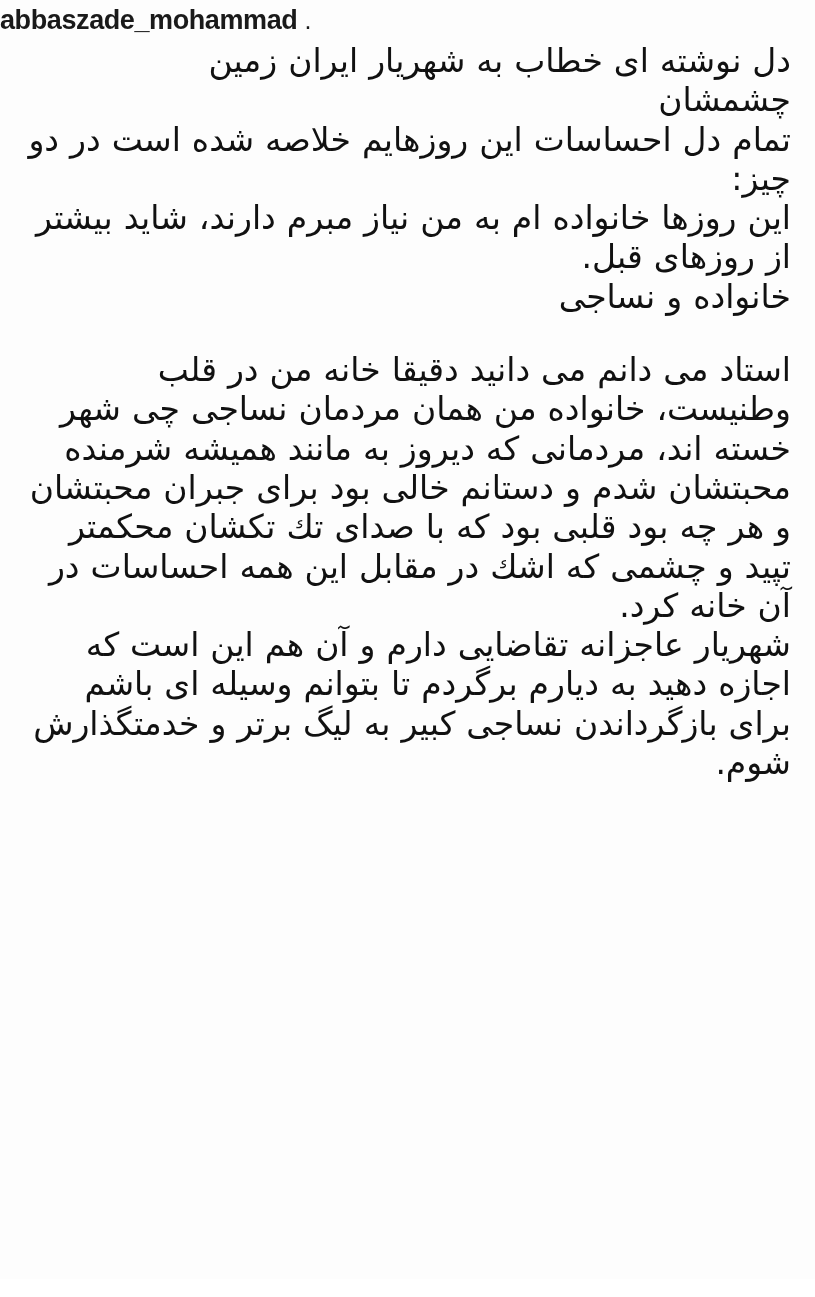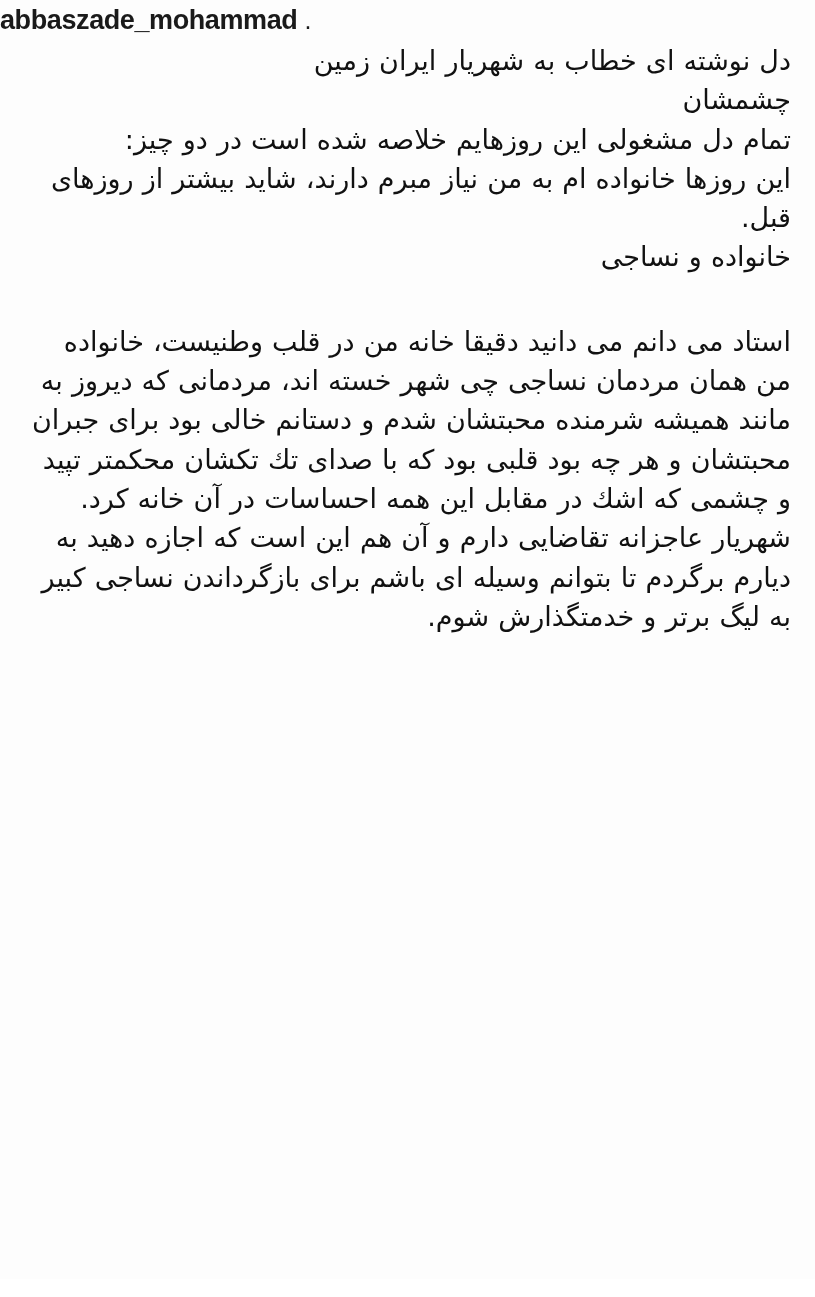"دل نوشته ای خطاب به" #letter-body { font-size: 27px -> 33px }
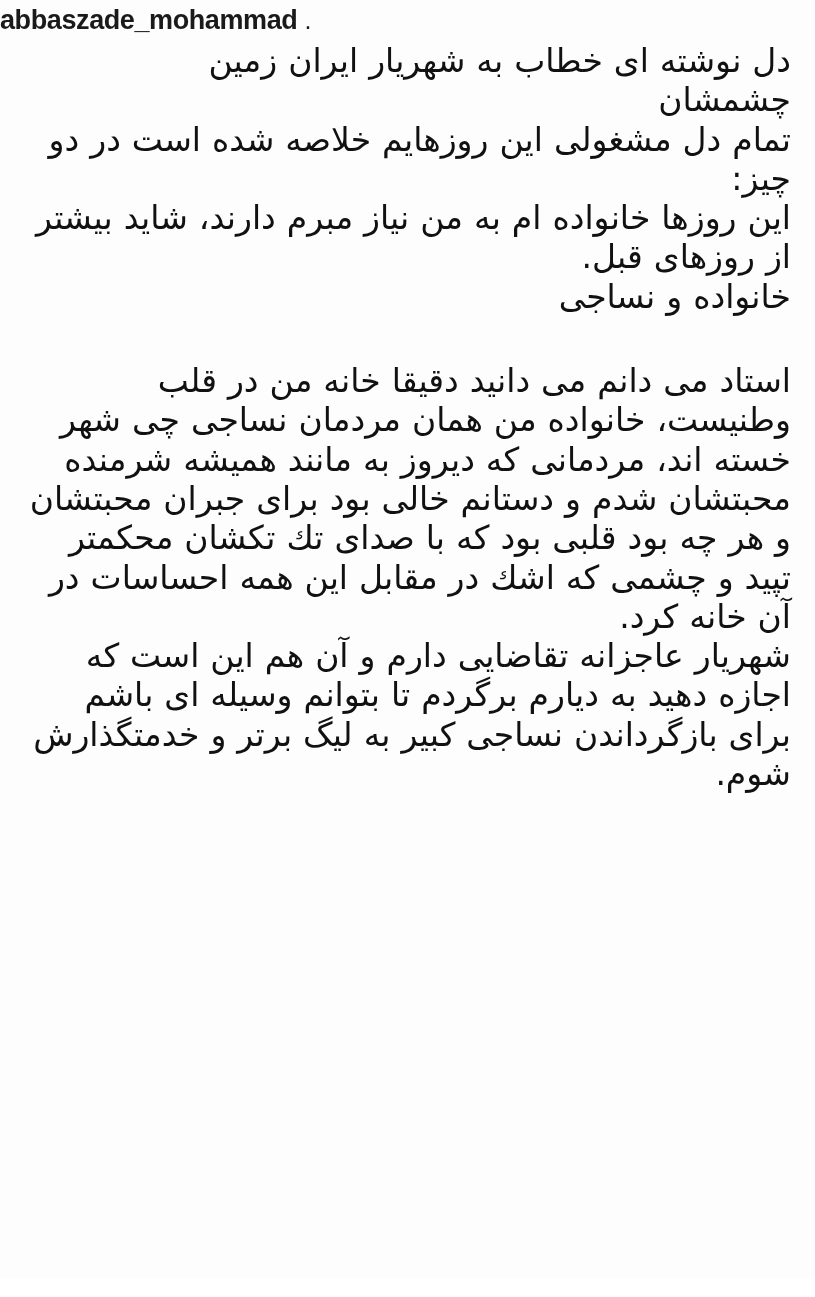"تمام دل مشغولی این روزهایم" div.para { text: مشغولی -> احساسات }
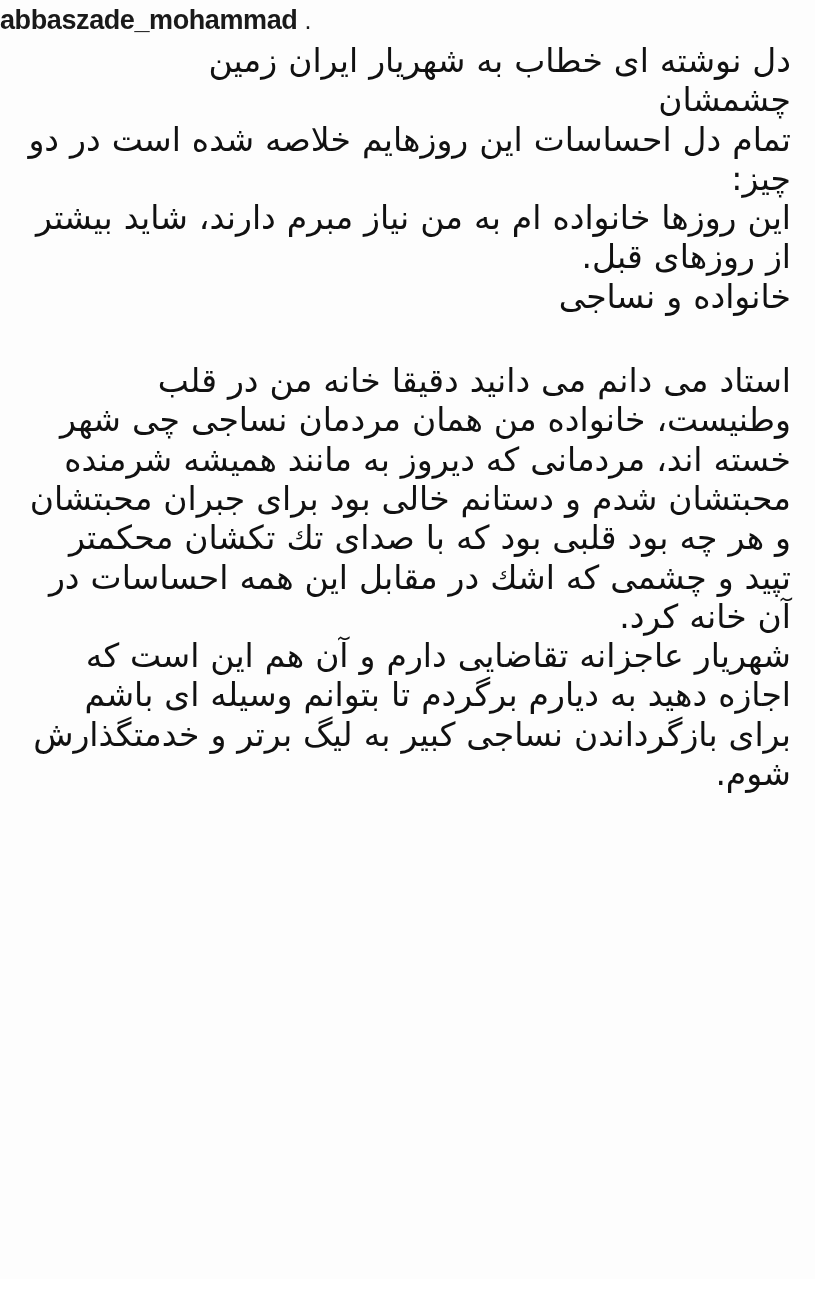"استاد می دانم می دانید" #letter-body .para.gap-before { margin-top: 45px -> 34px }
